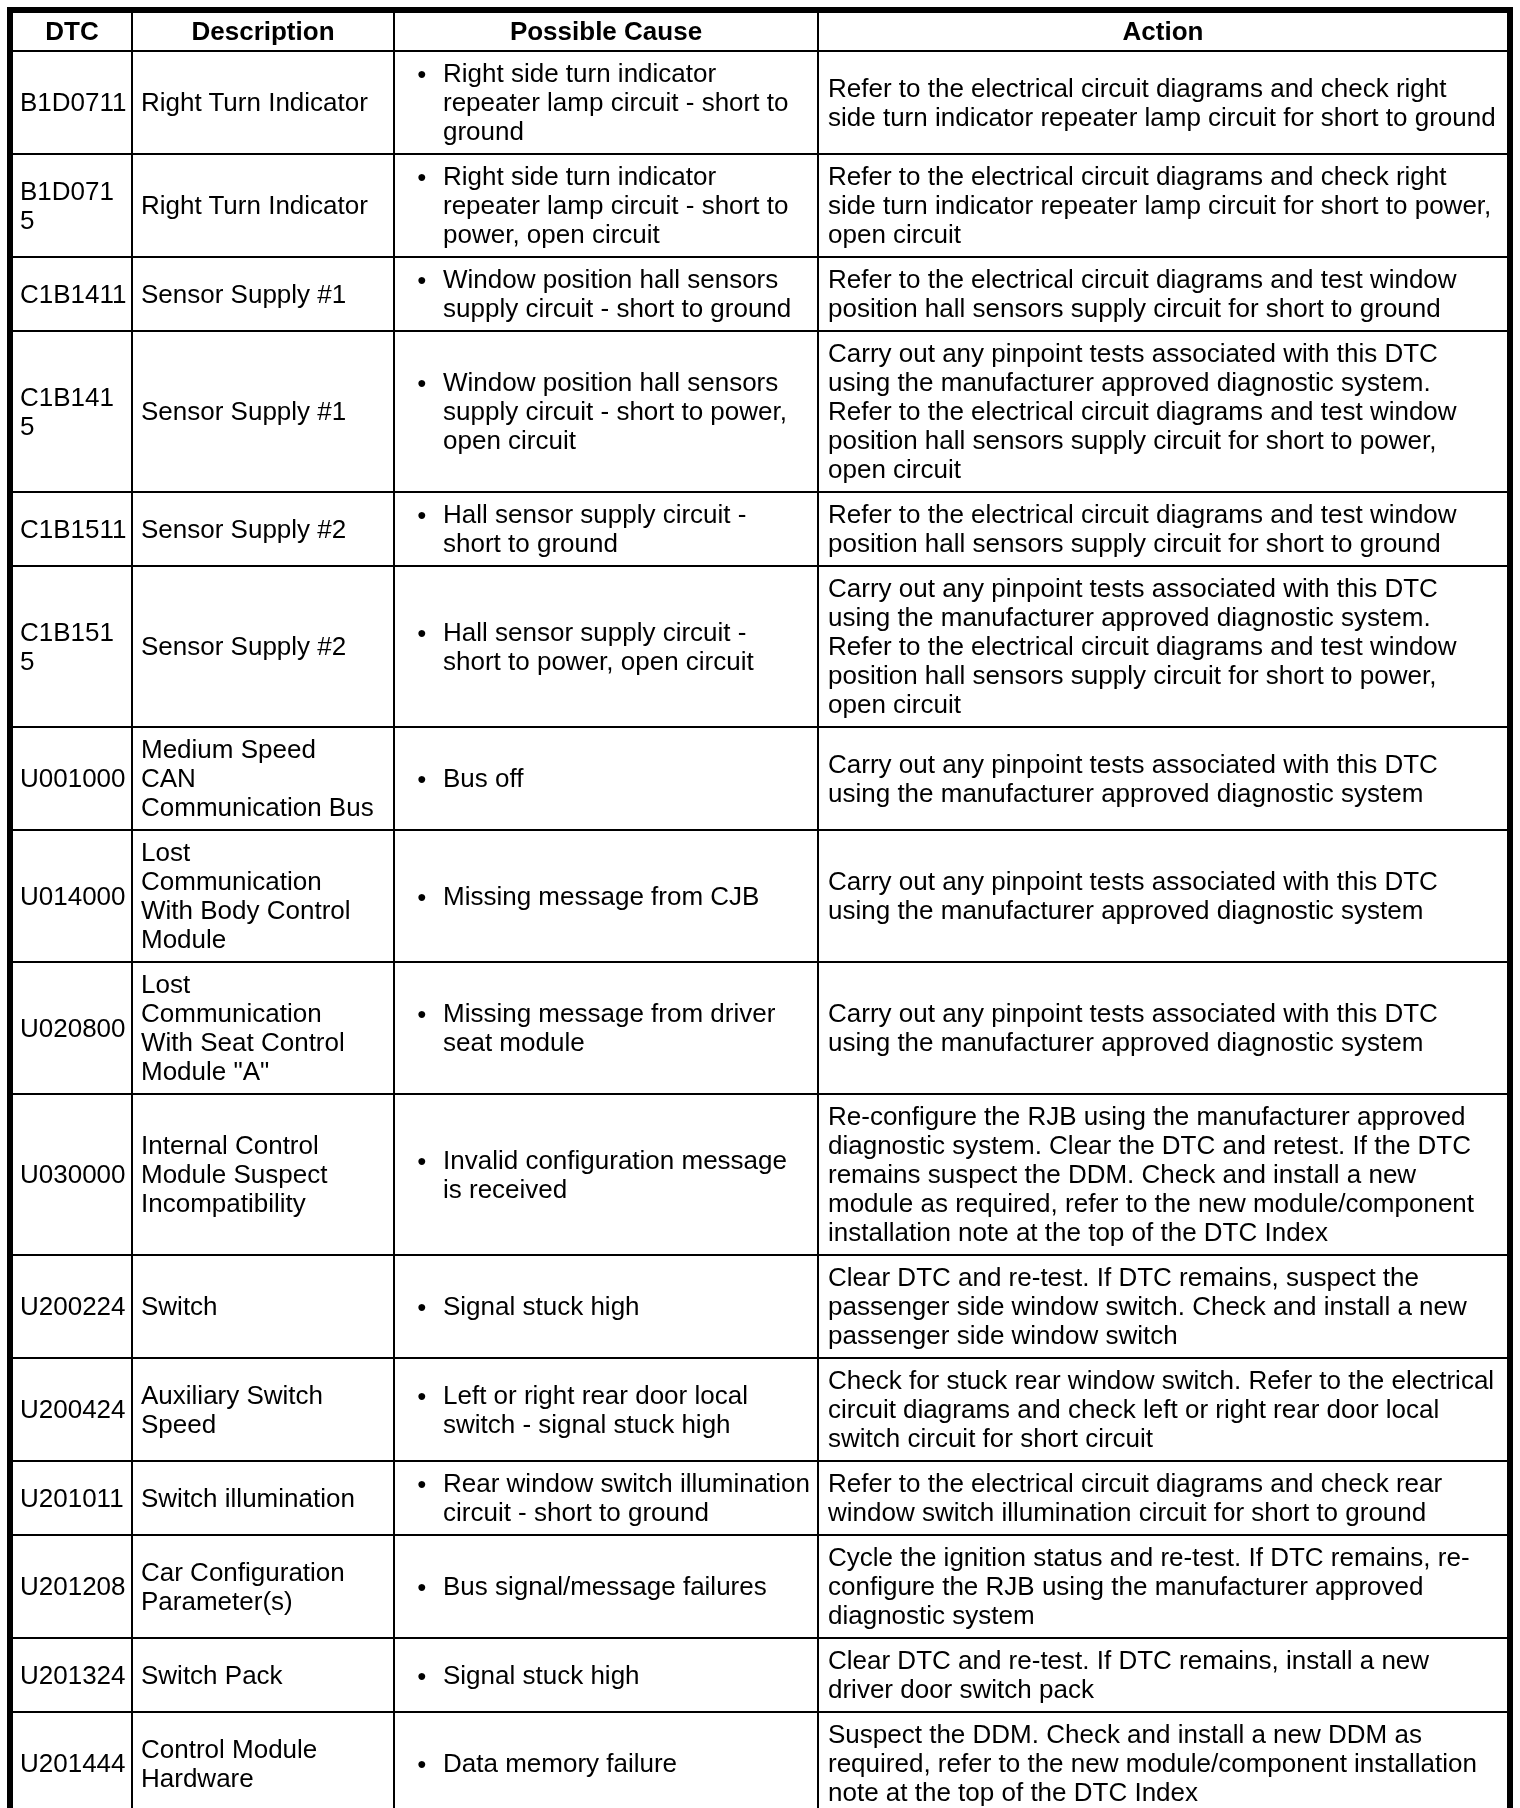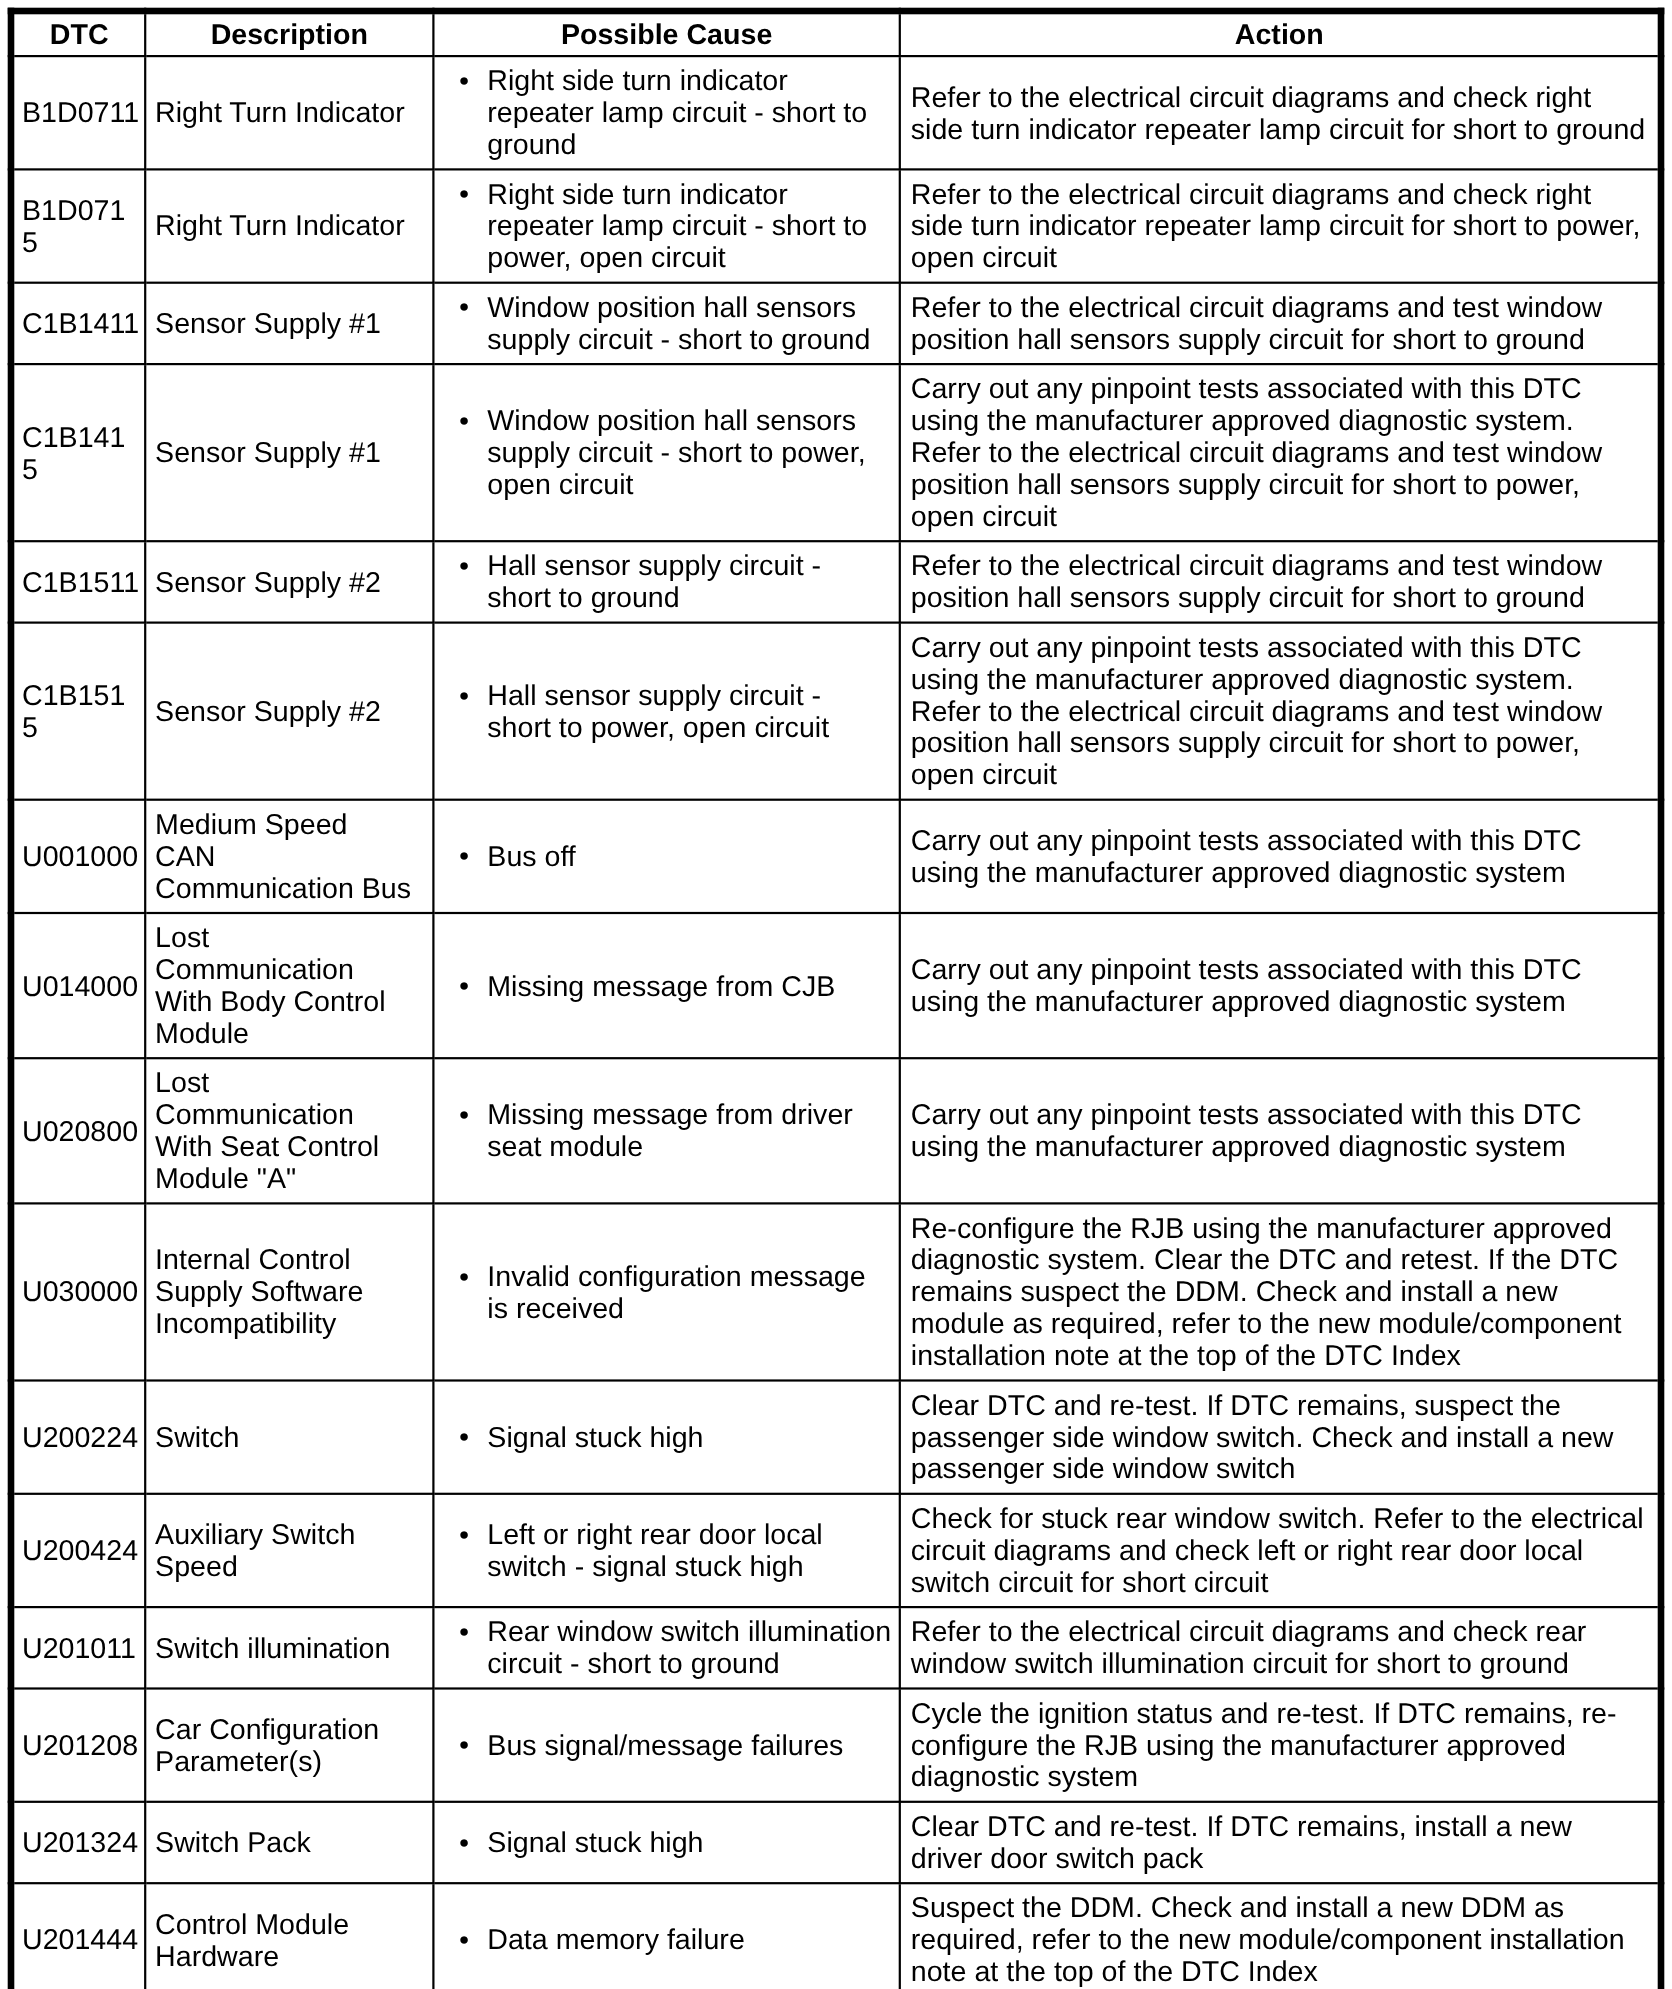"Internal Control Supply Software" td.col-desc { text: Supply Software -> Module Suspect }
